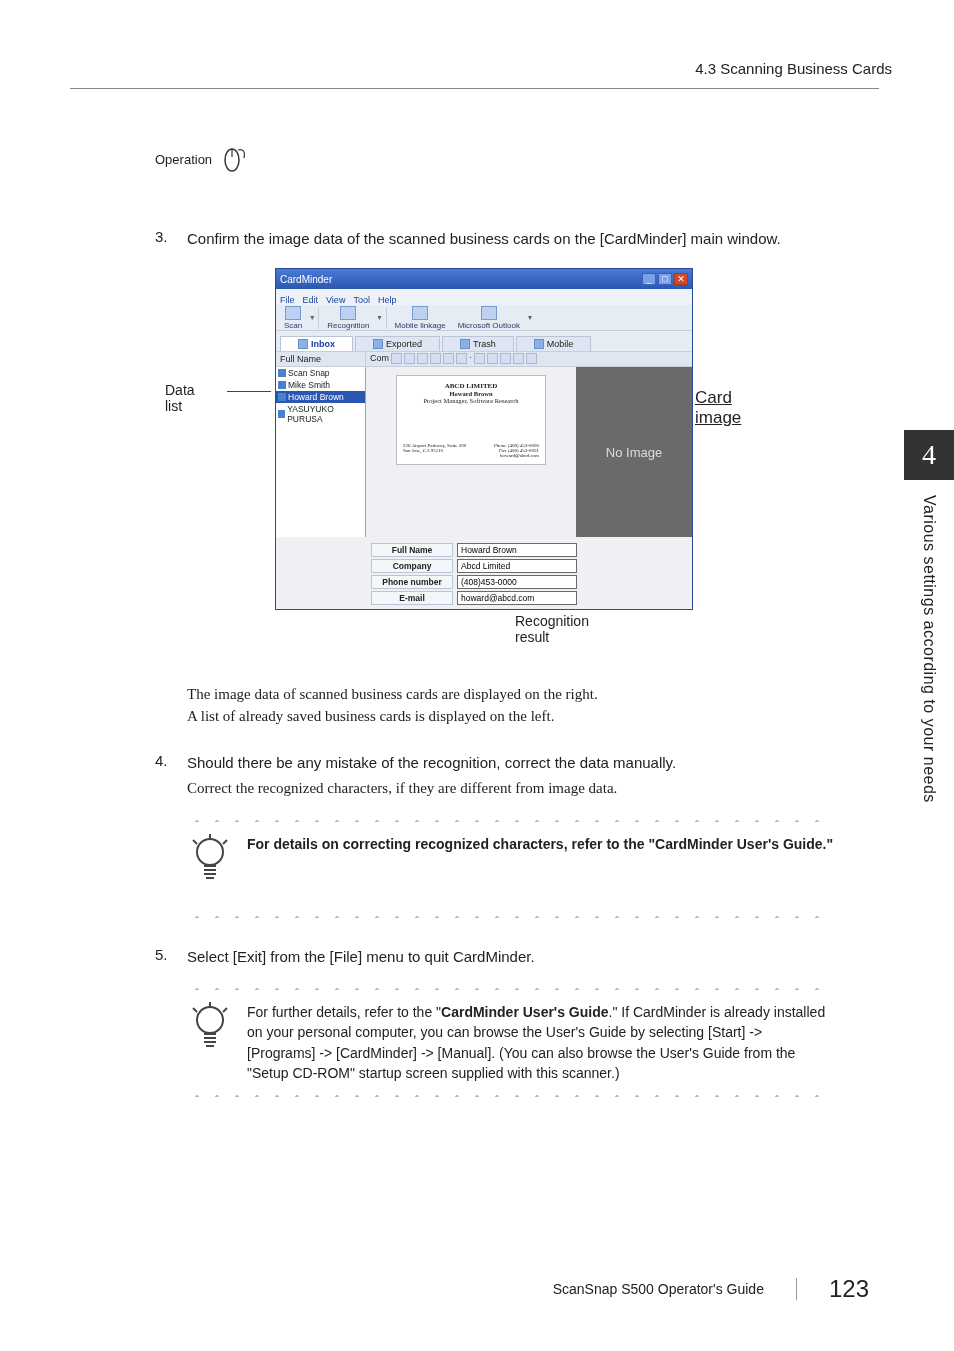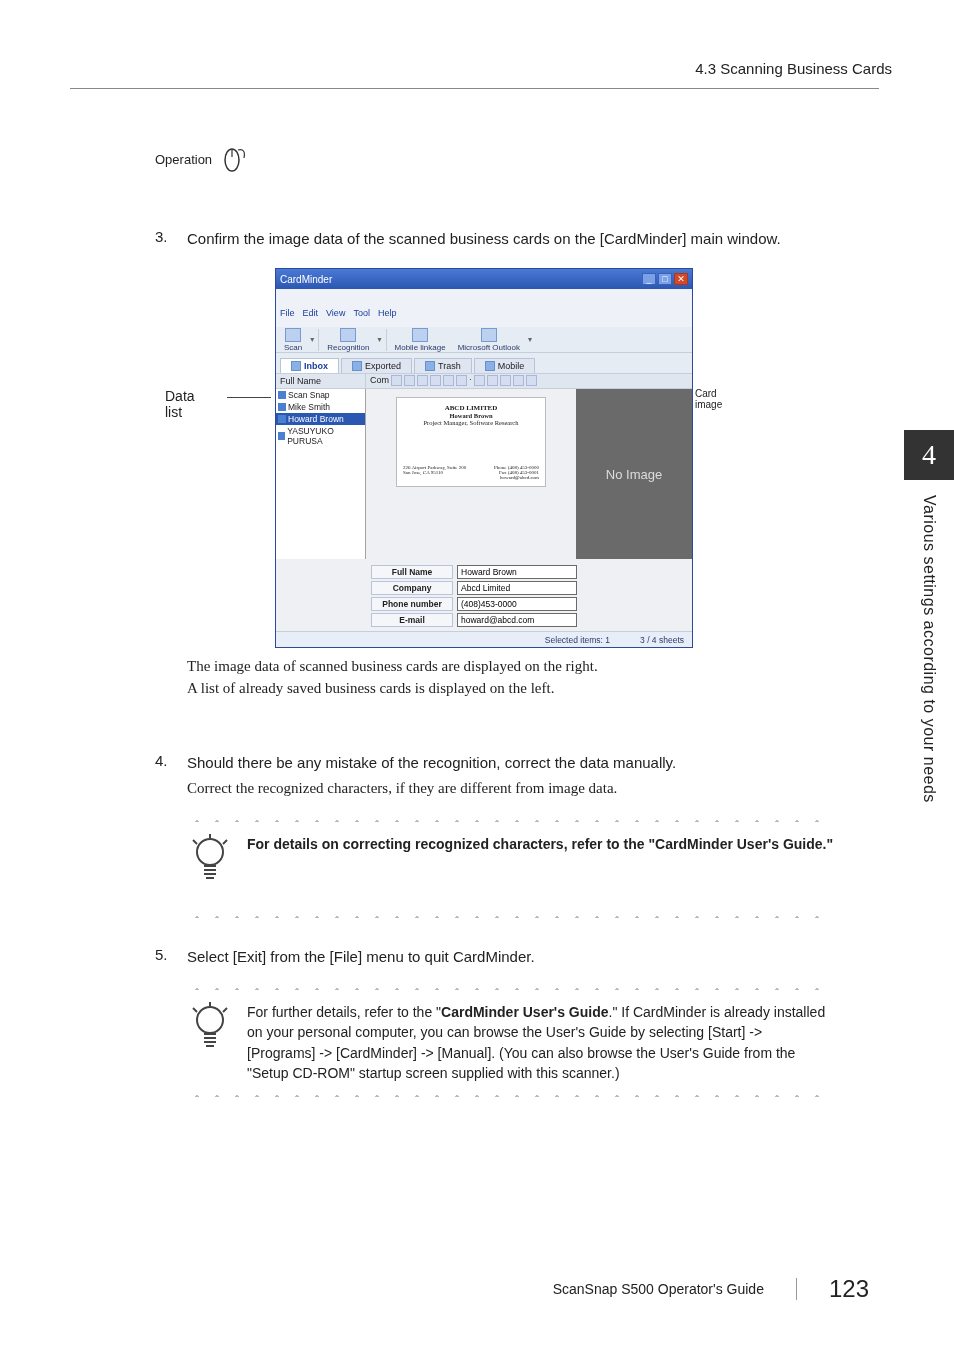"File" .menubar { padding: 19px 4px -> 6px 4px }
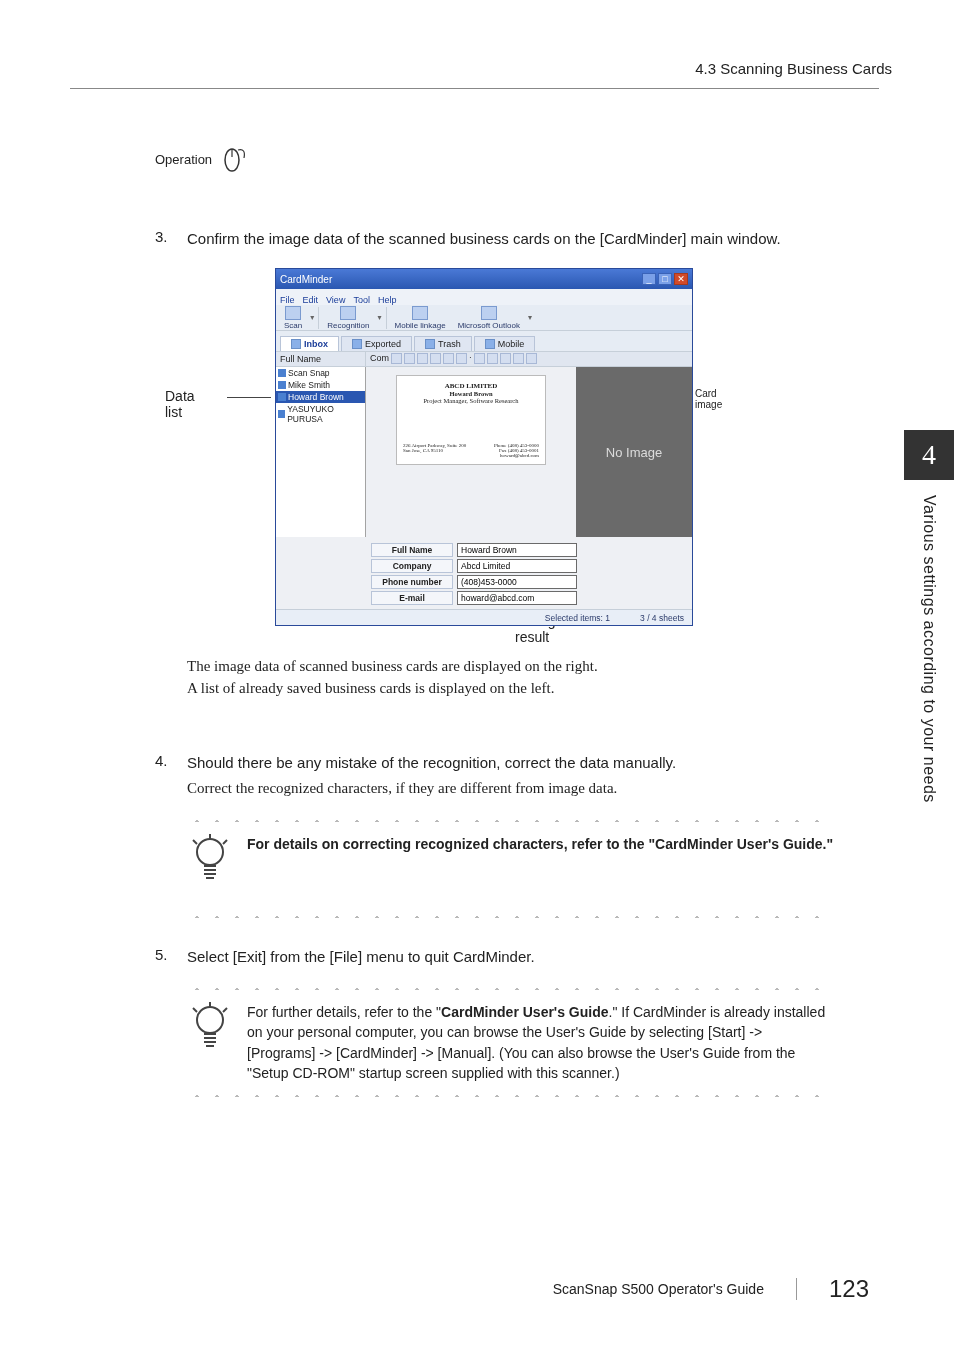"Inbox" .tab { padding: 2px 10px -> 2px 17px }
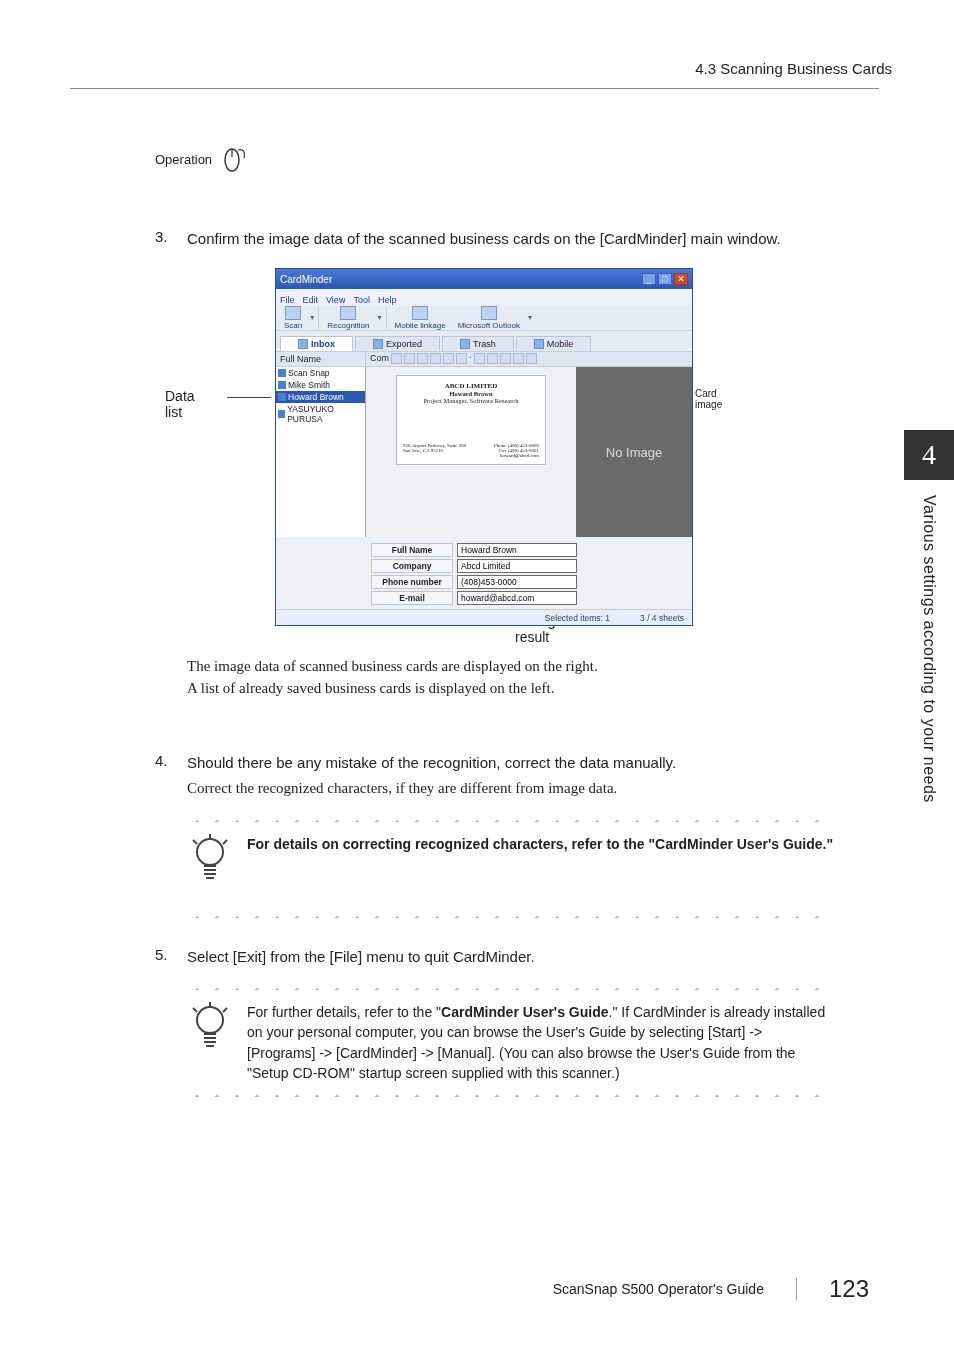"Data list" .fig-label-left { top: 120px -> 114px }
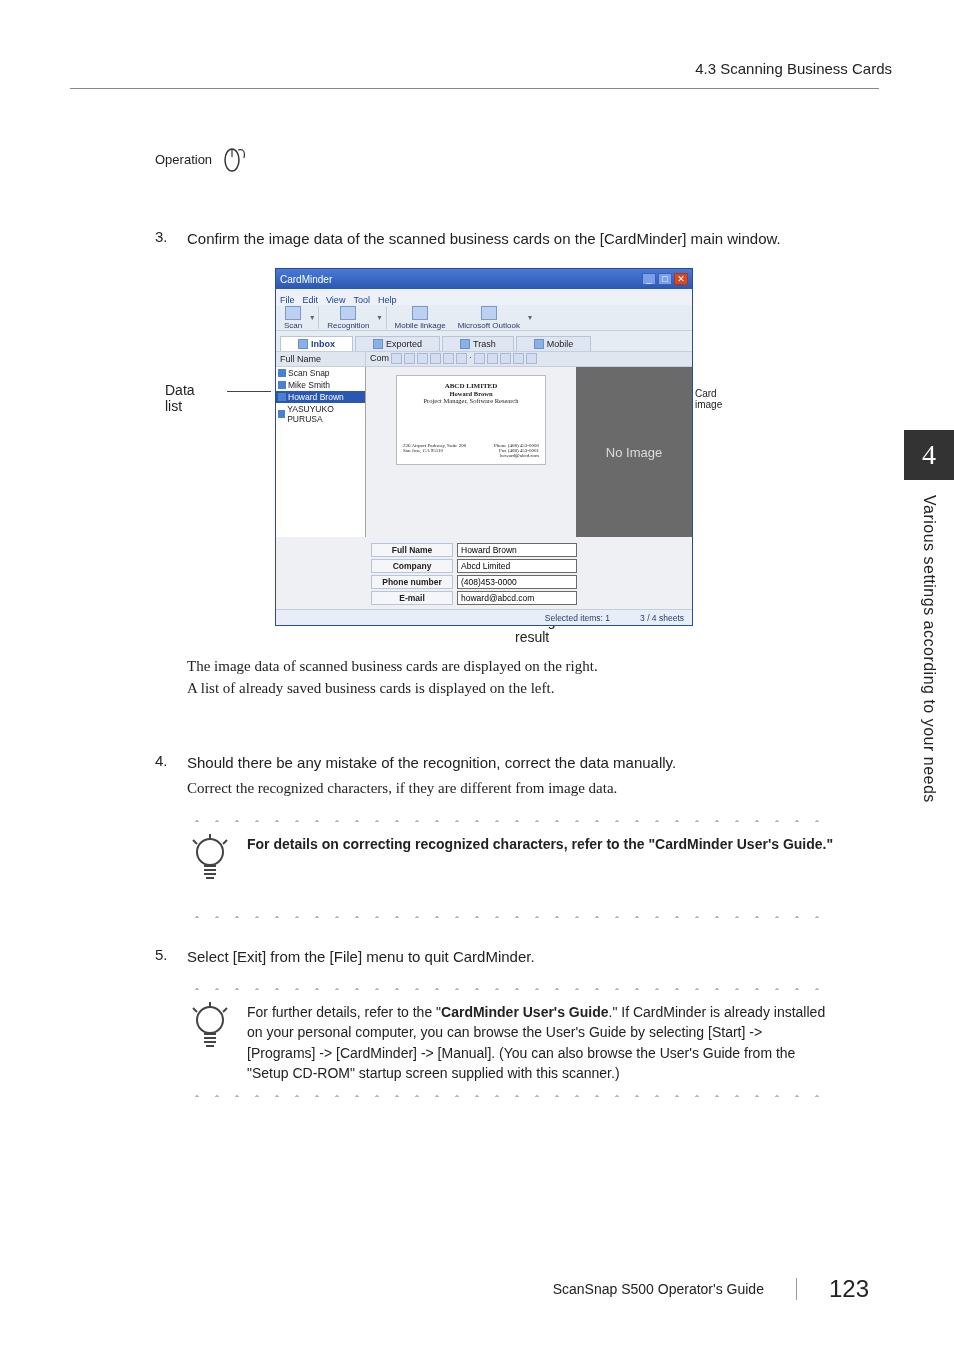"Card image" .fig-label-right { font-size: 10px -> 17px; text-decoration: none -> underline }
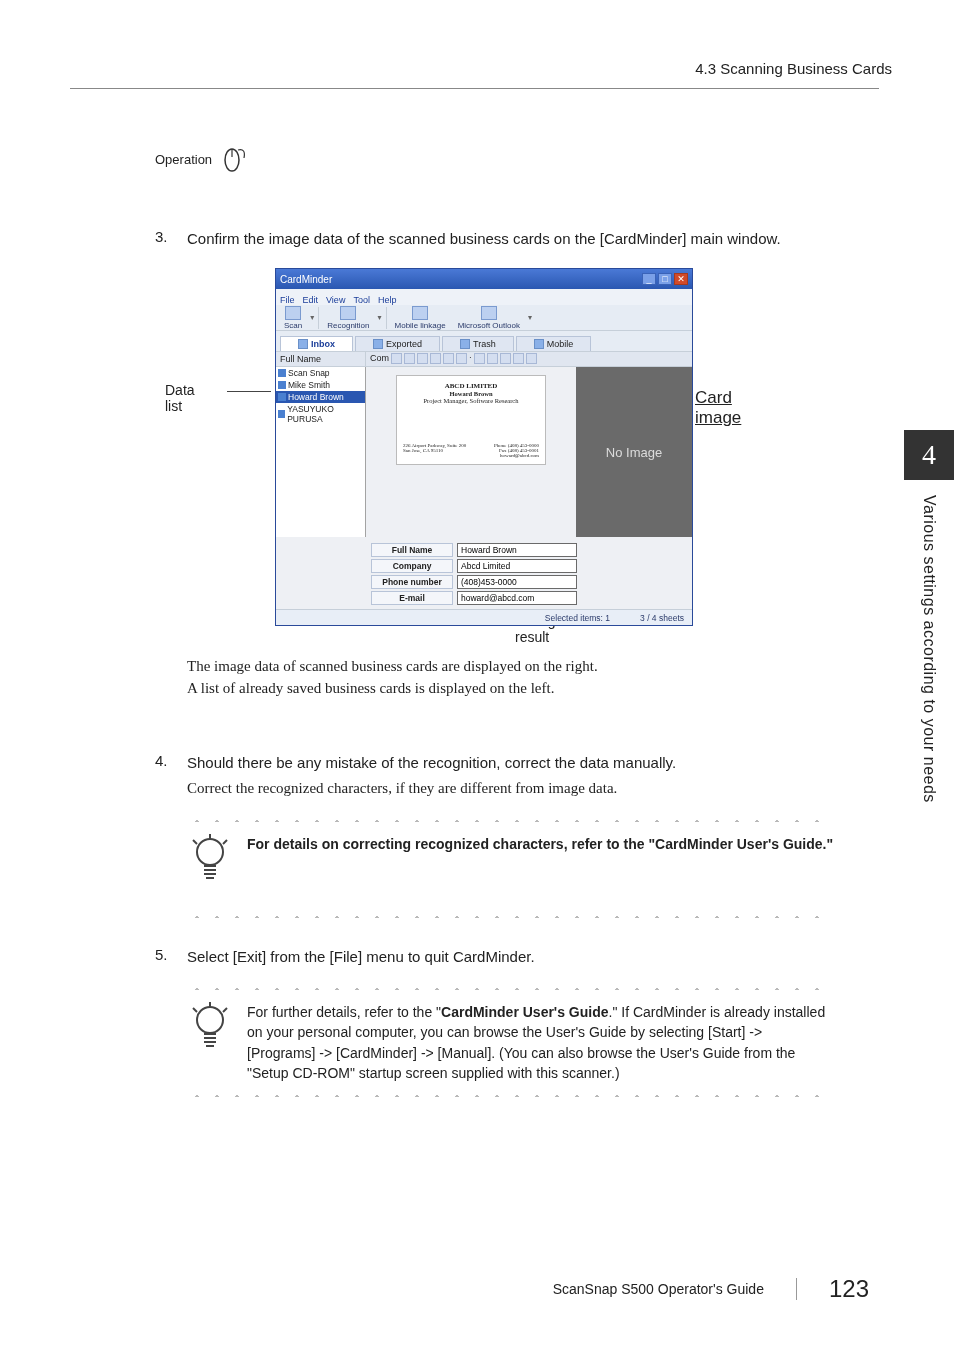"Selected items: 1" div.statusbar { html: <div> <span>Selected items: 1</span> <span>3 / 4 sheets</span> </div> -> none }
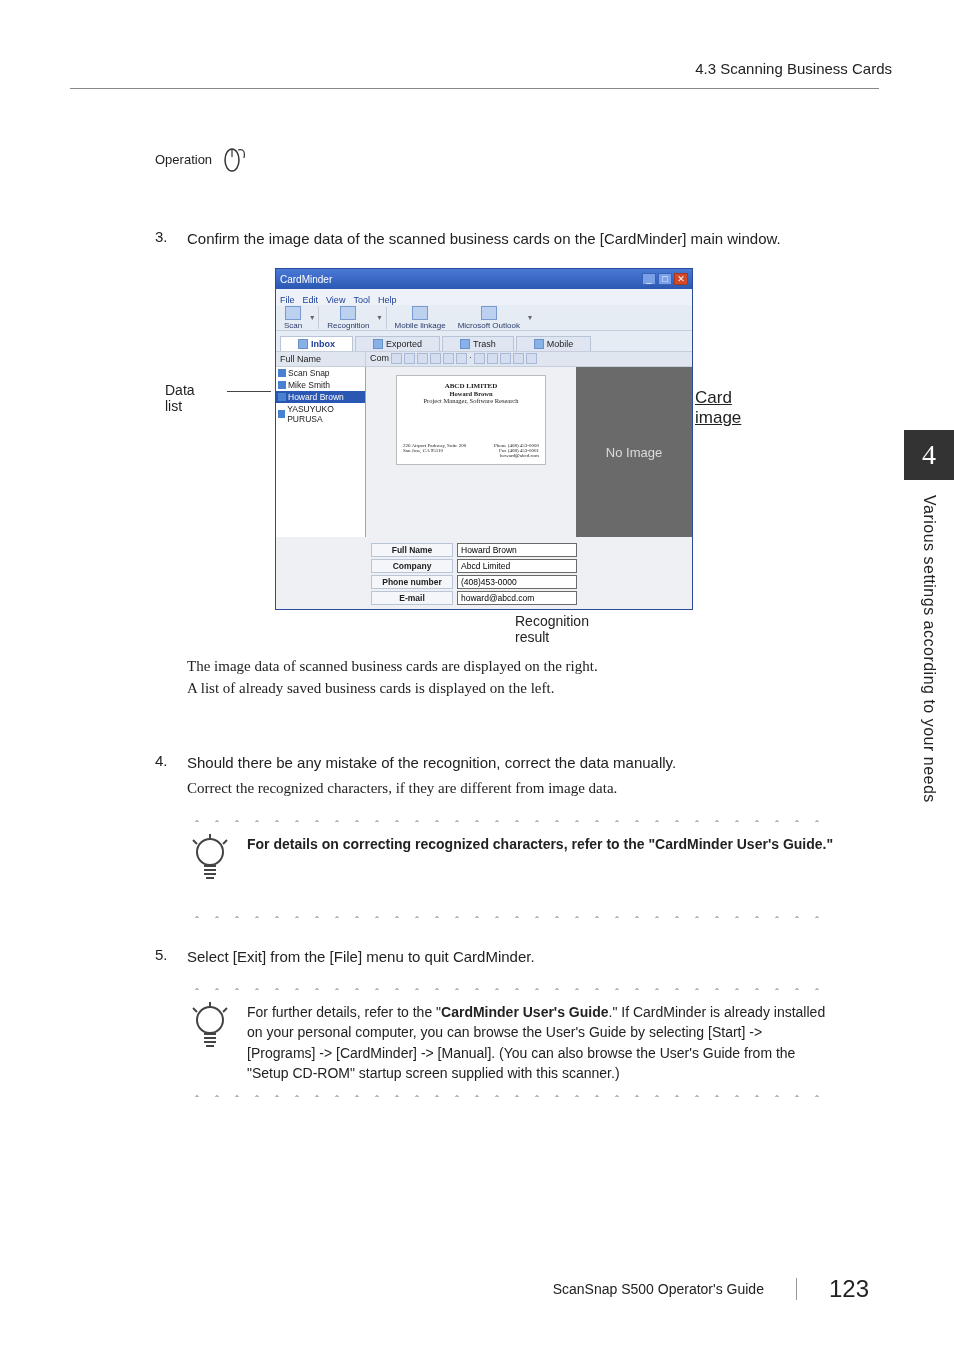"The image data of scanned" div.step { top: 656px -> 684px }
